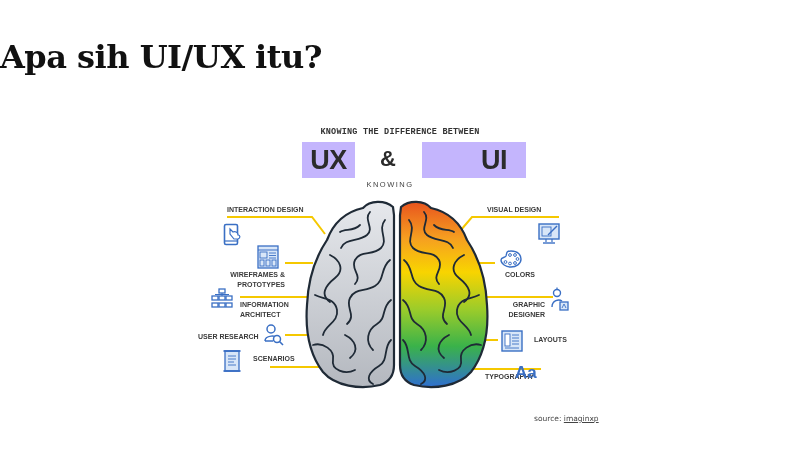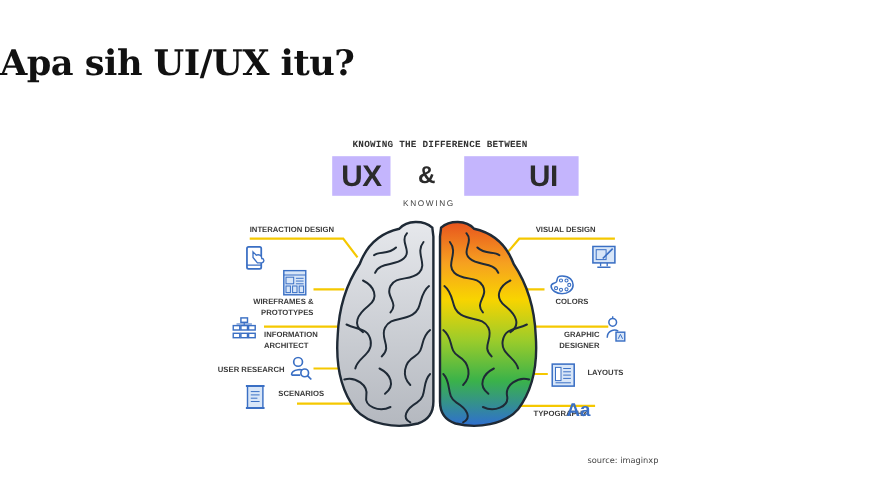"imaginxp" .source a { text-decoration: none -> underline }
